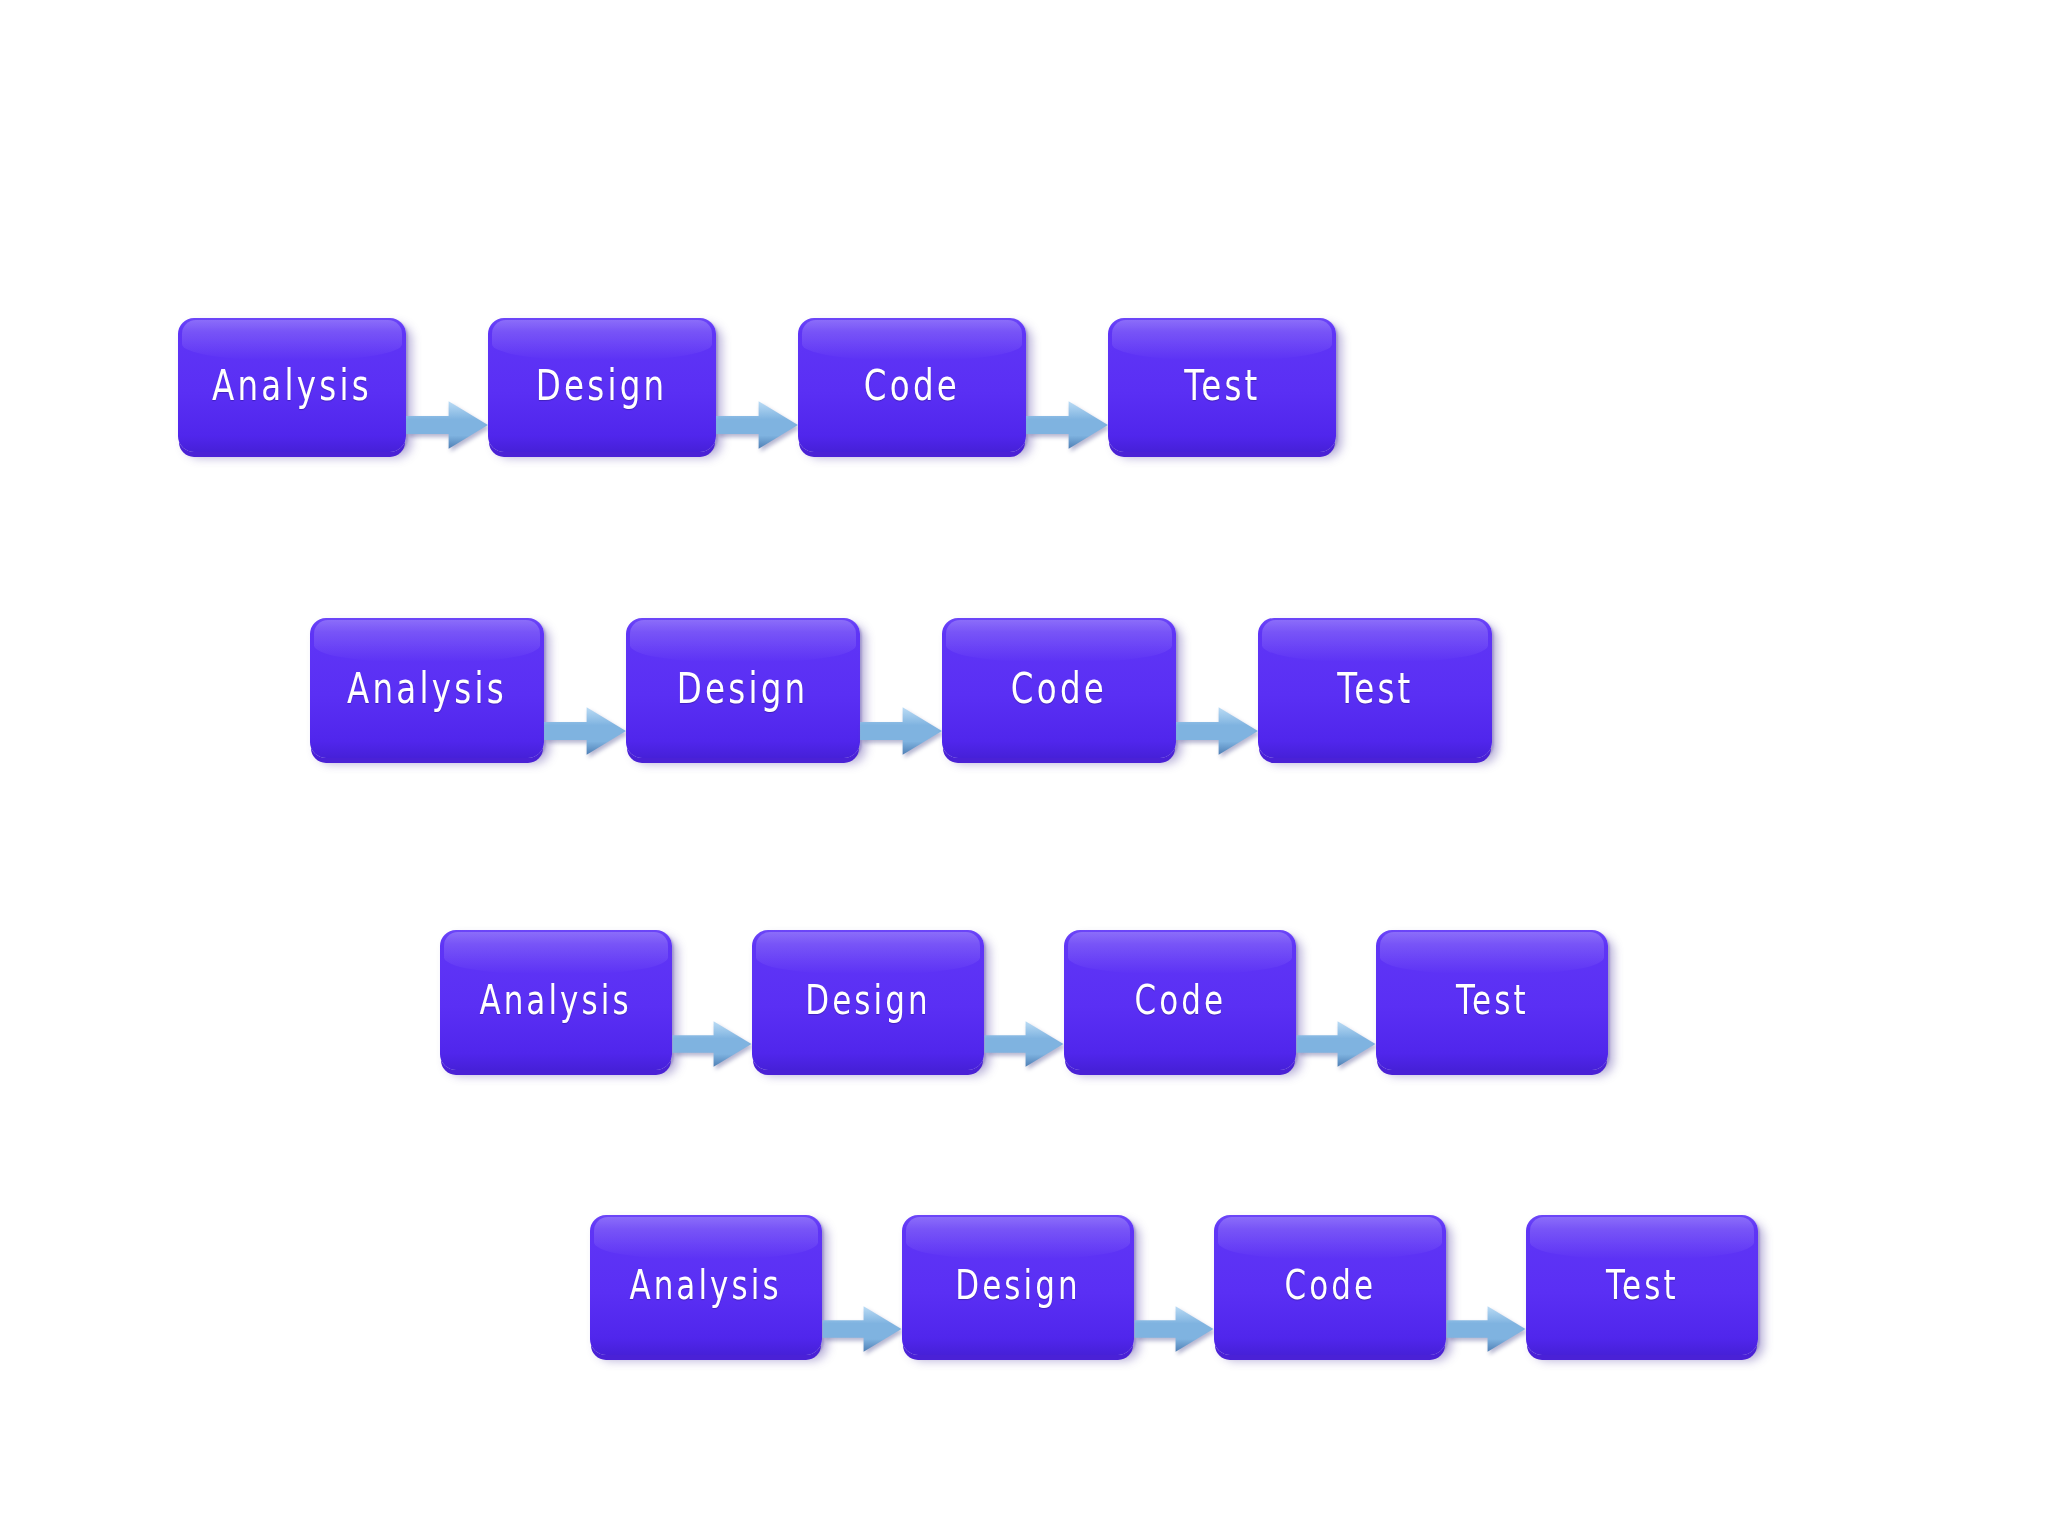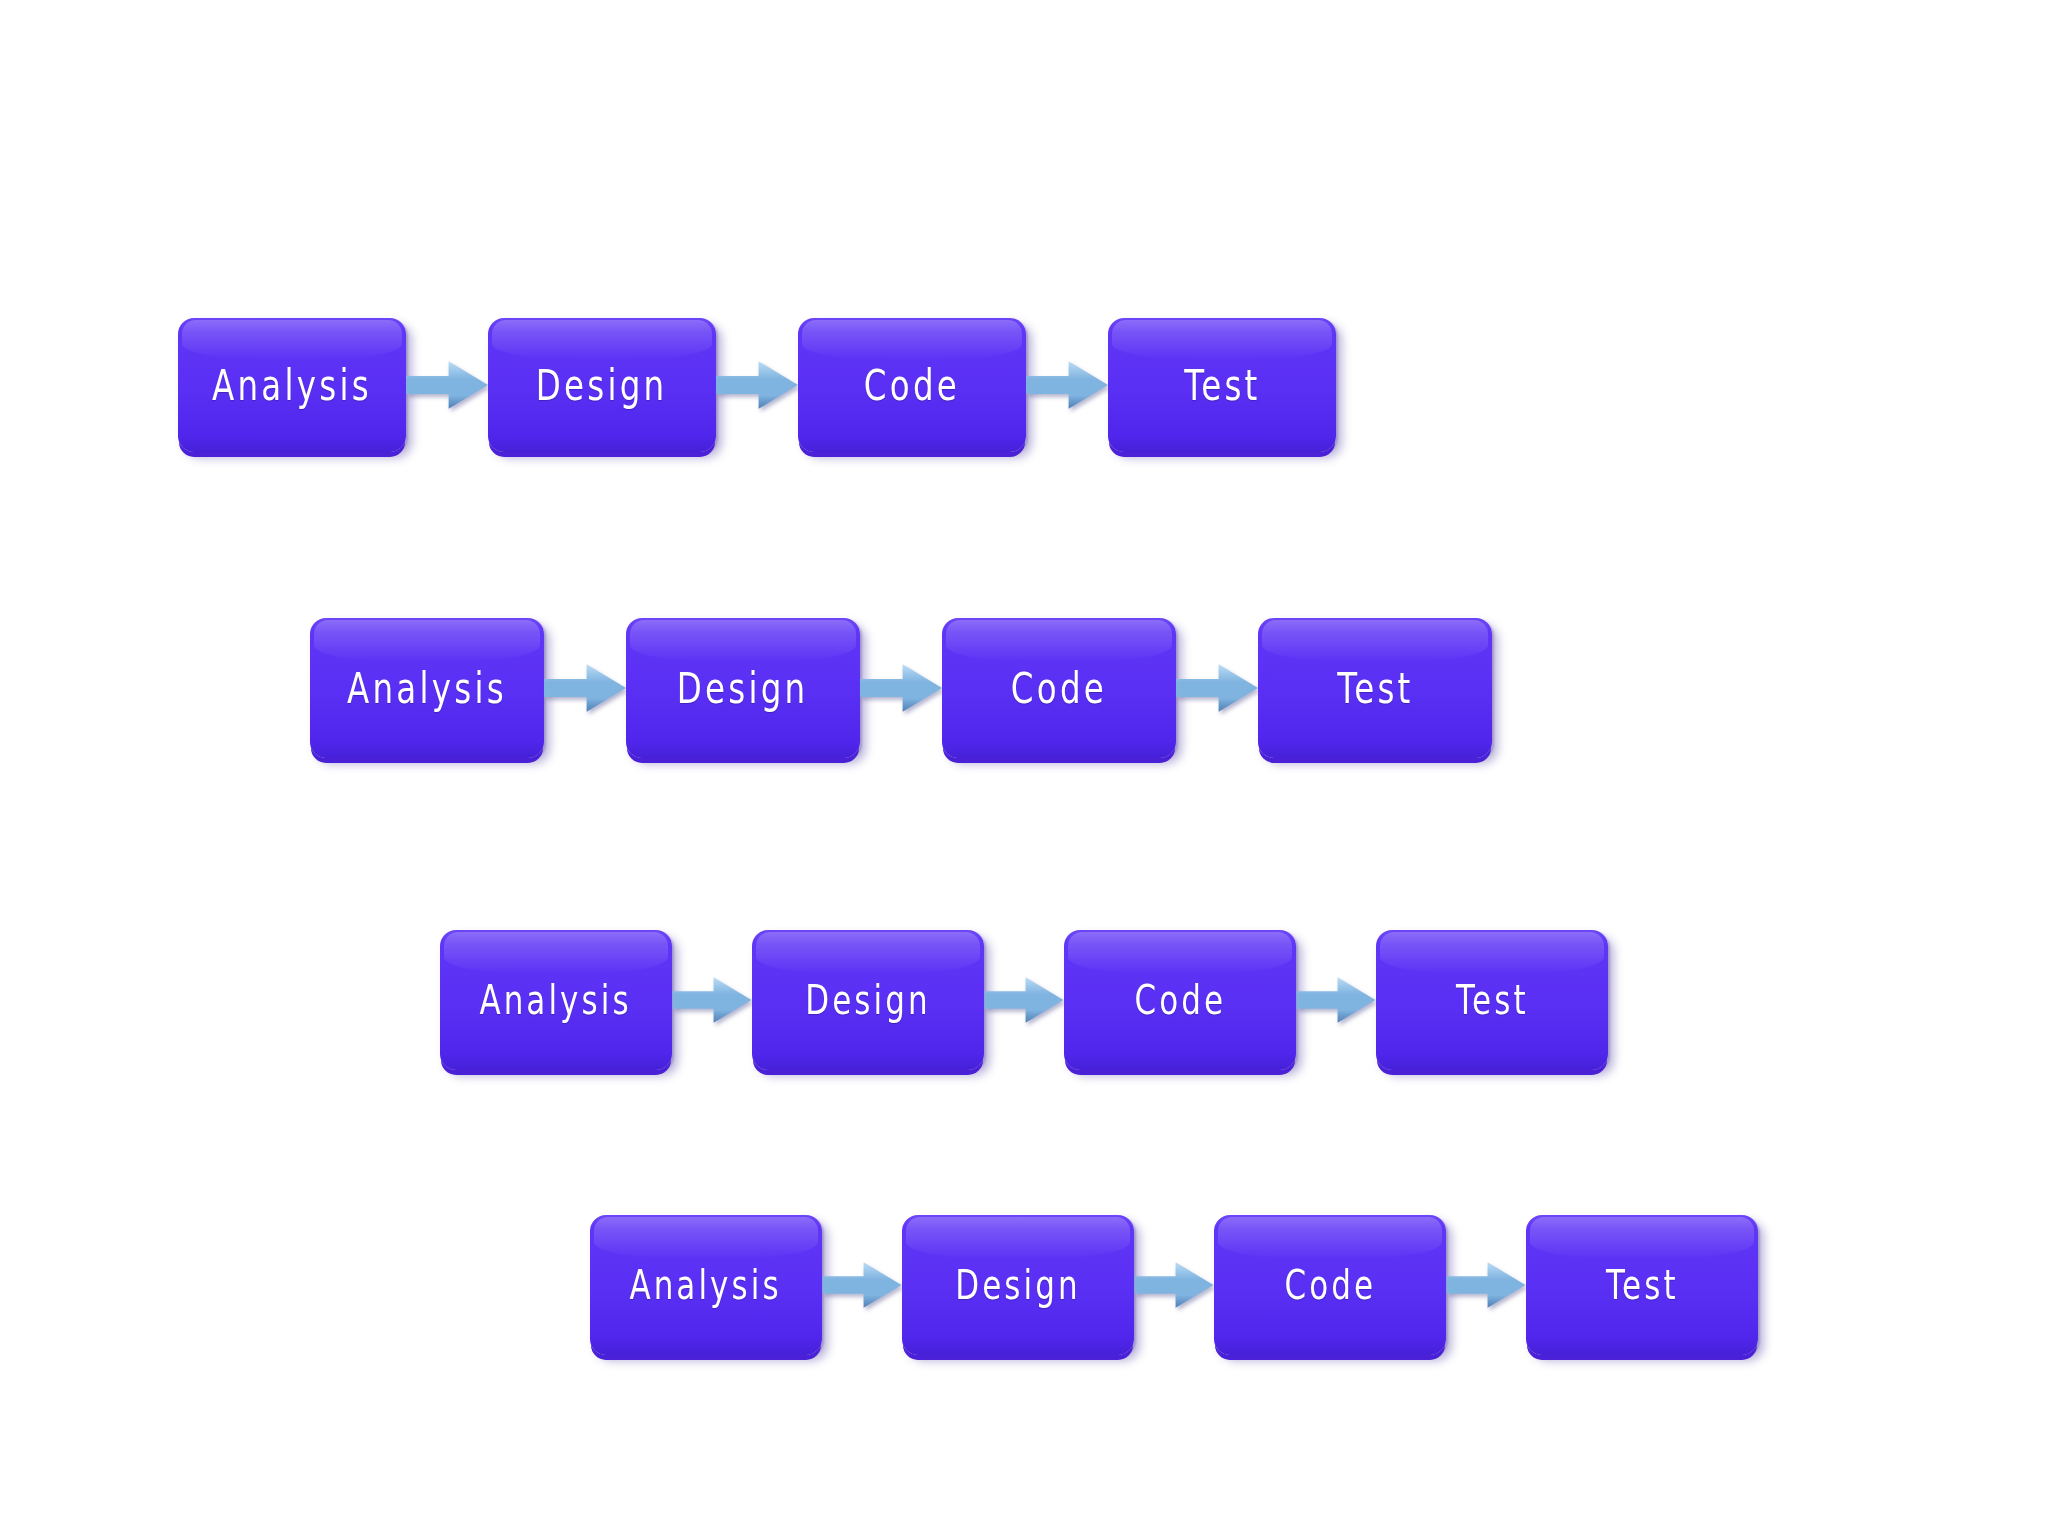"Analysis" .phase-row { align-items: center -> flex-end }
